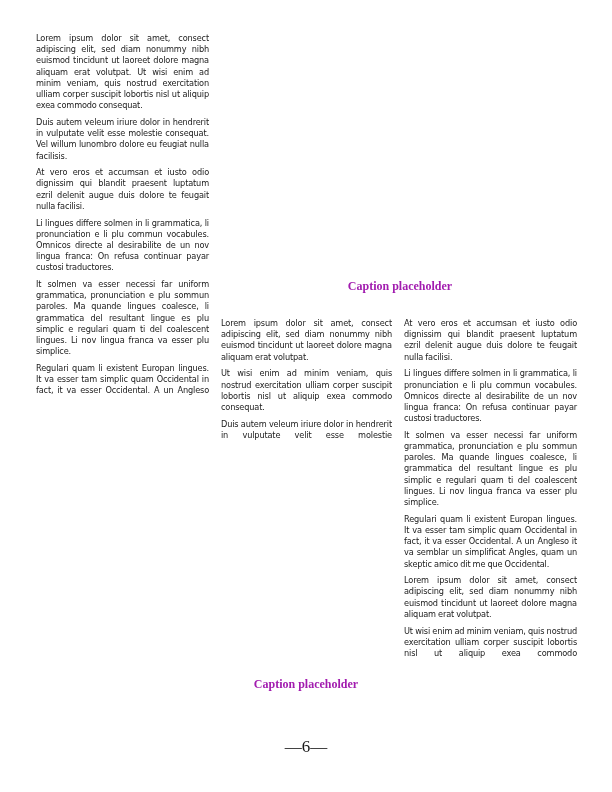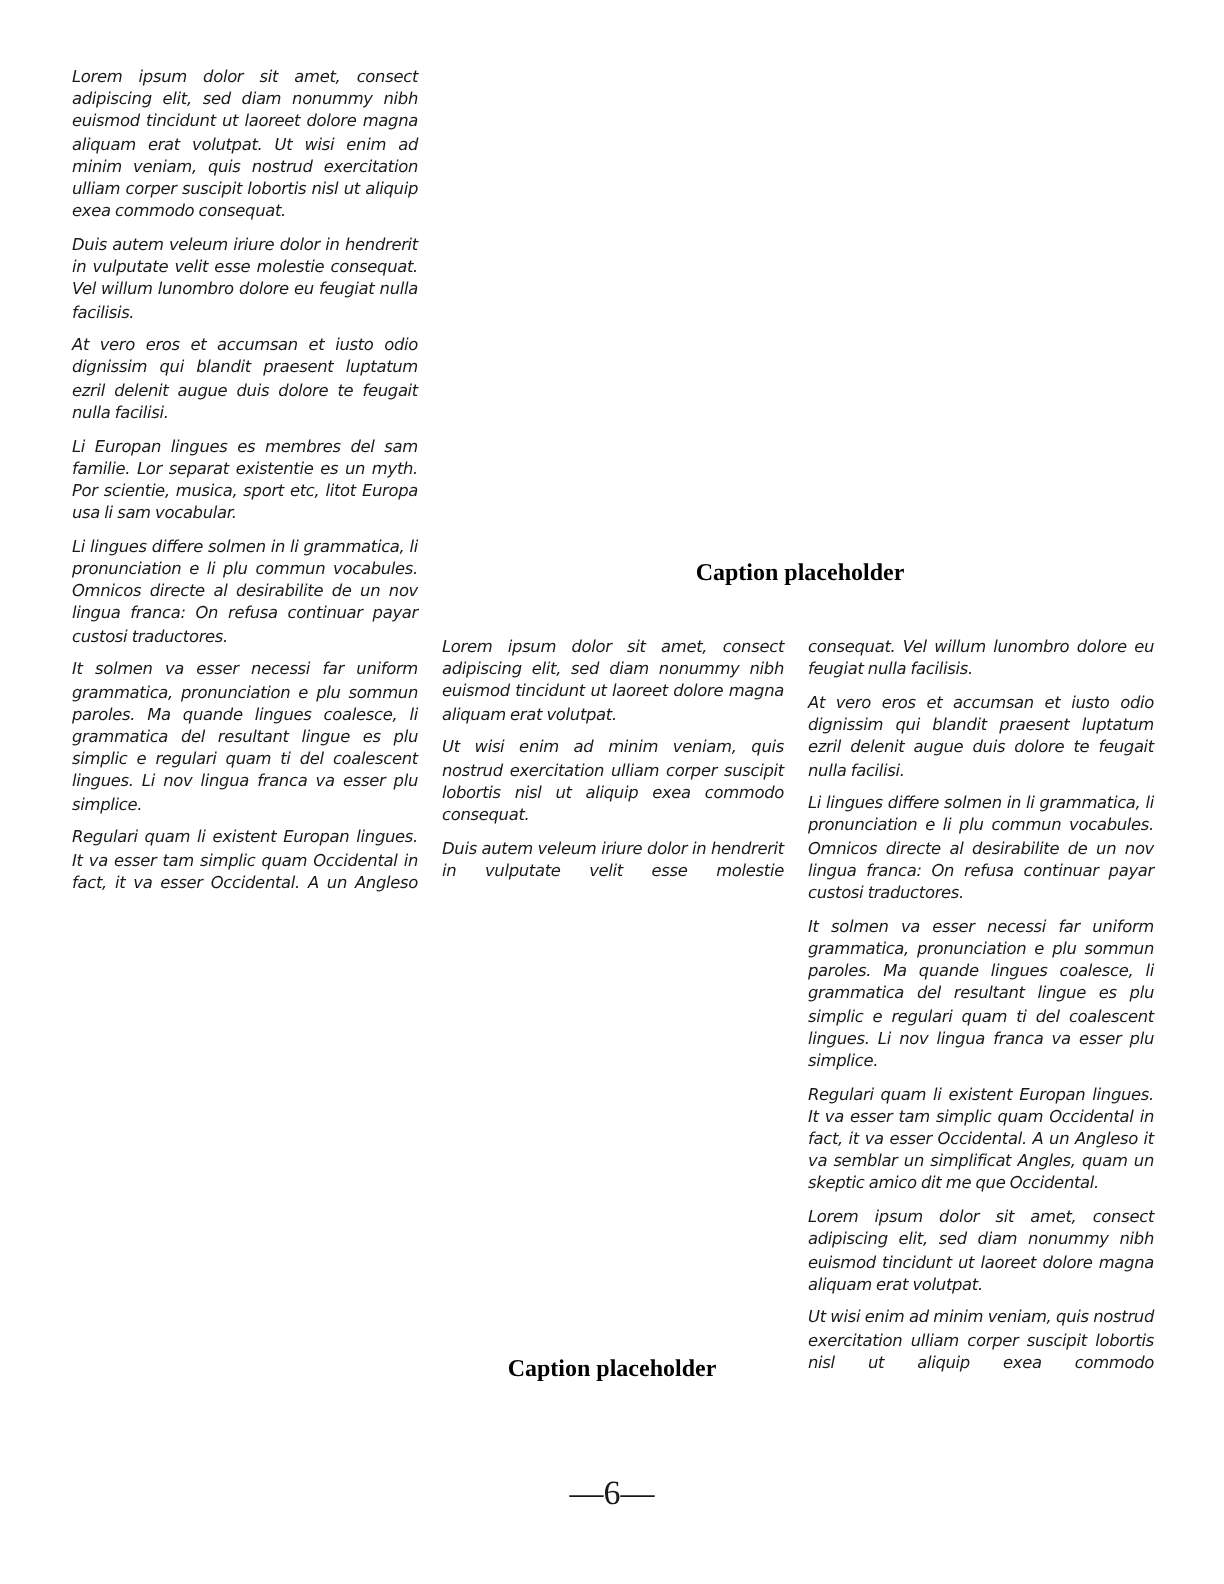"Lorem ipsum dolor sit amet," .col p { font-style: italic -> none }
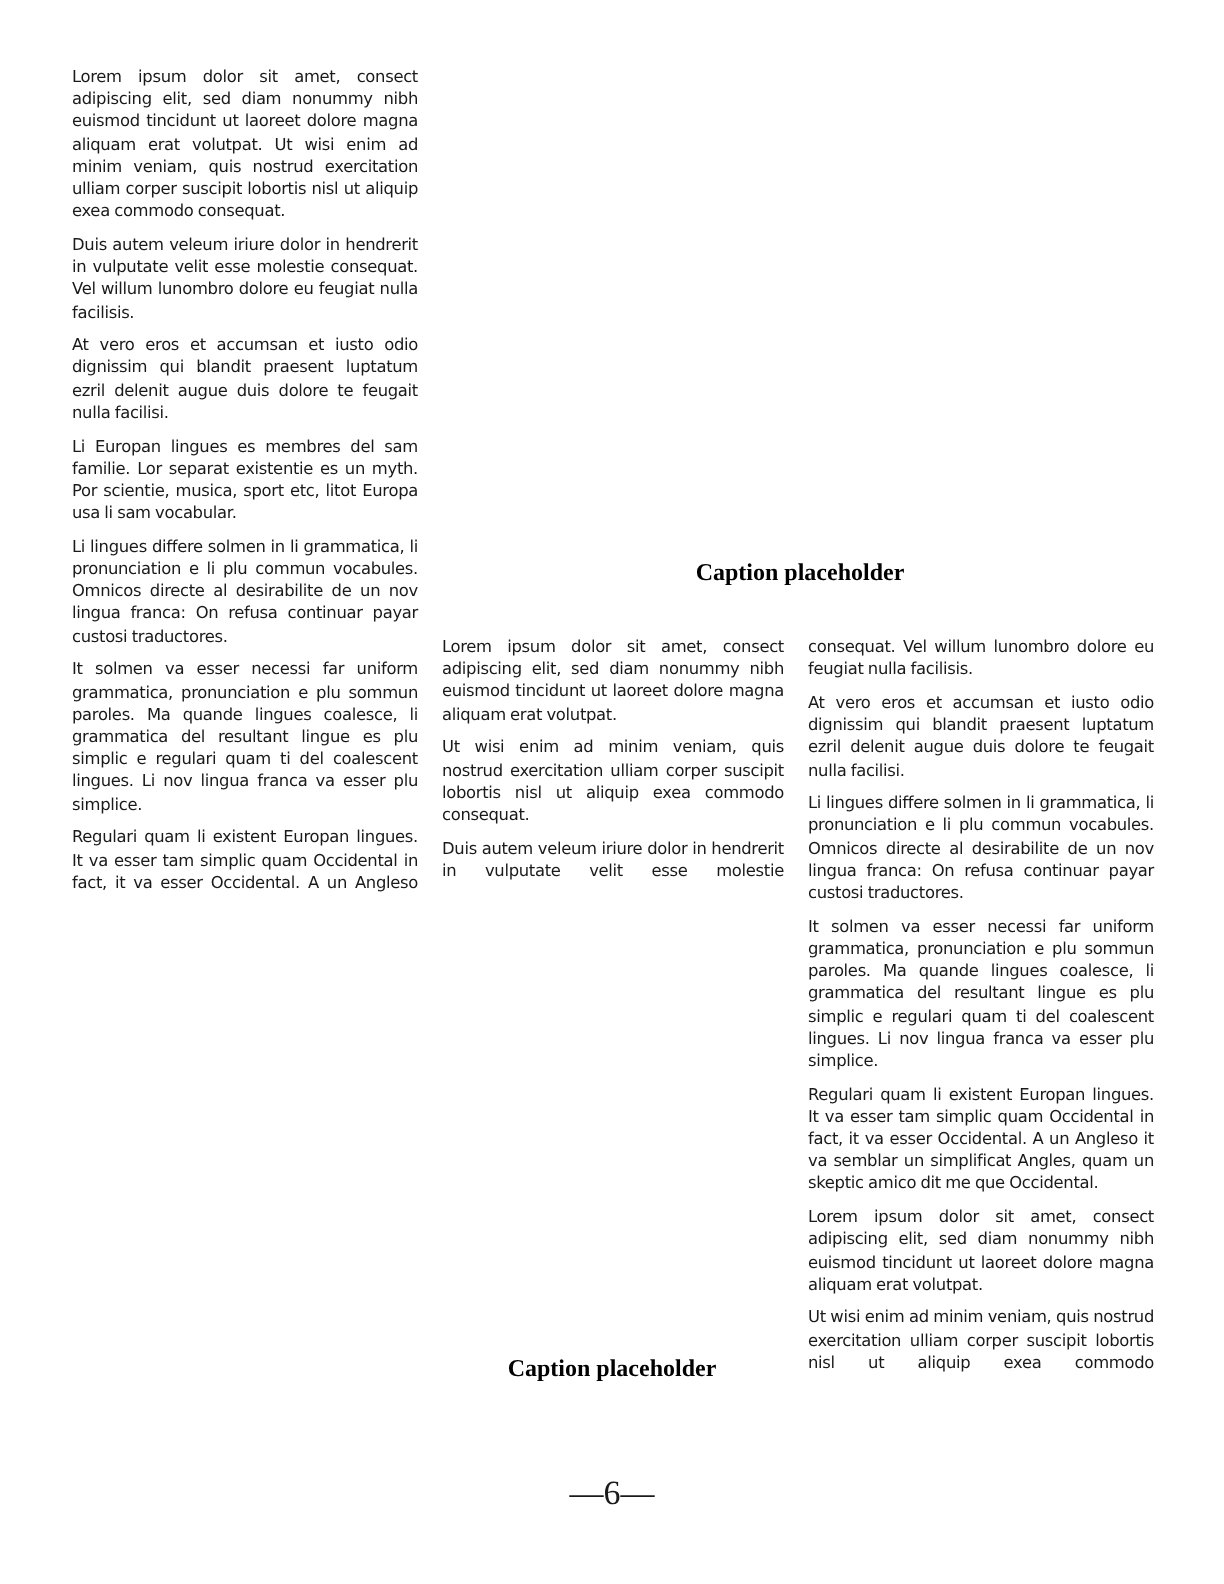"Li Europan lingues es membres" p { html: <p>Li Europan lingues es membres del sam familie. Lor separat existentie es un myth. Por scientie, musica, sport etc, litot Europa usa li sam vocabular.</p> -> none }
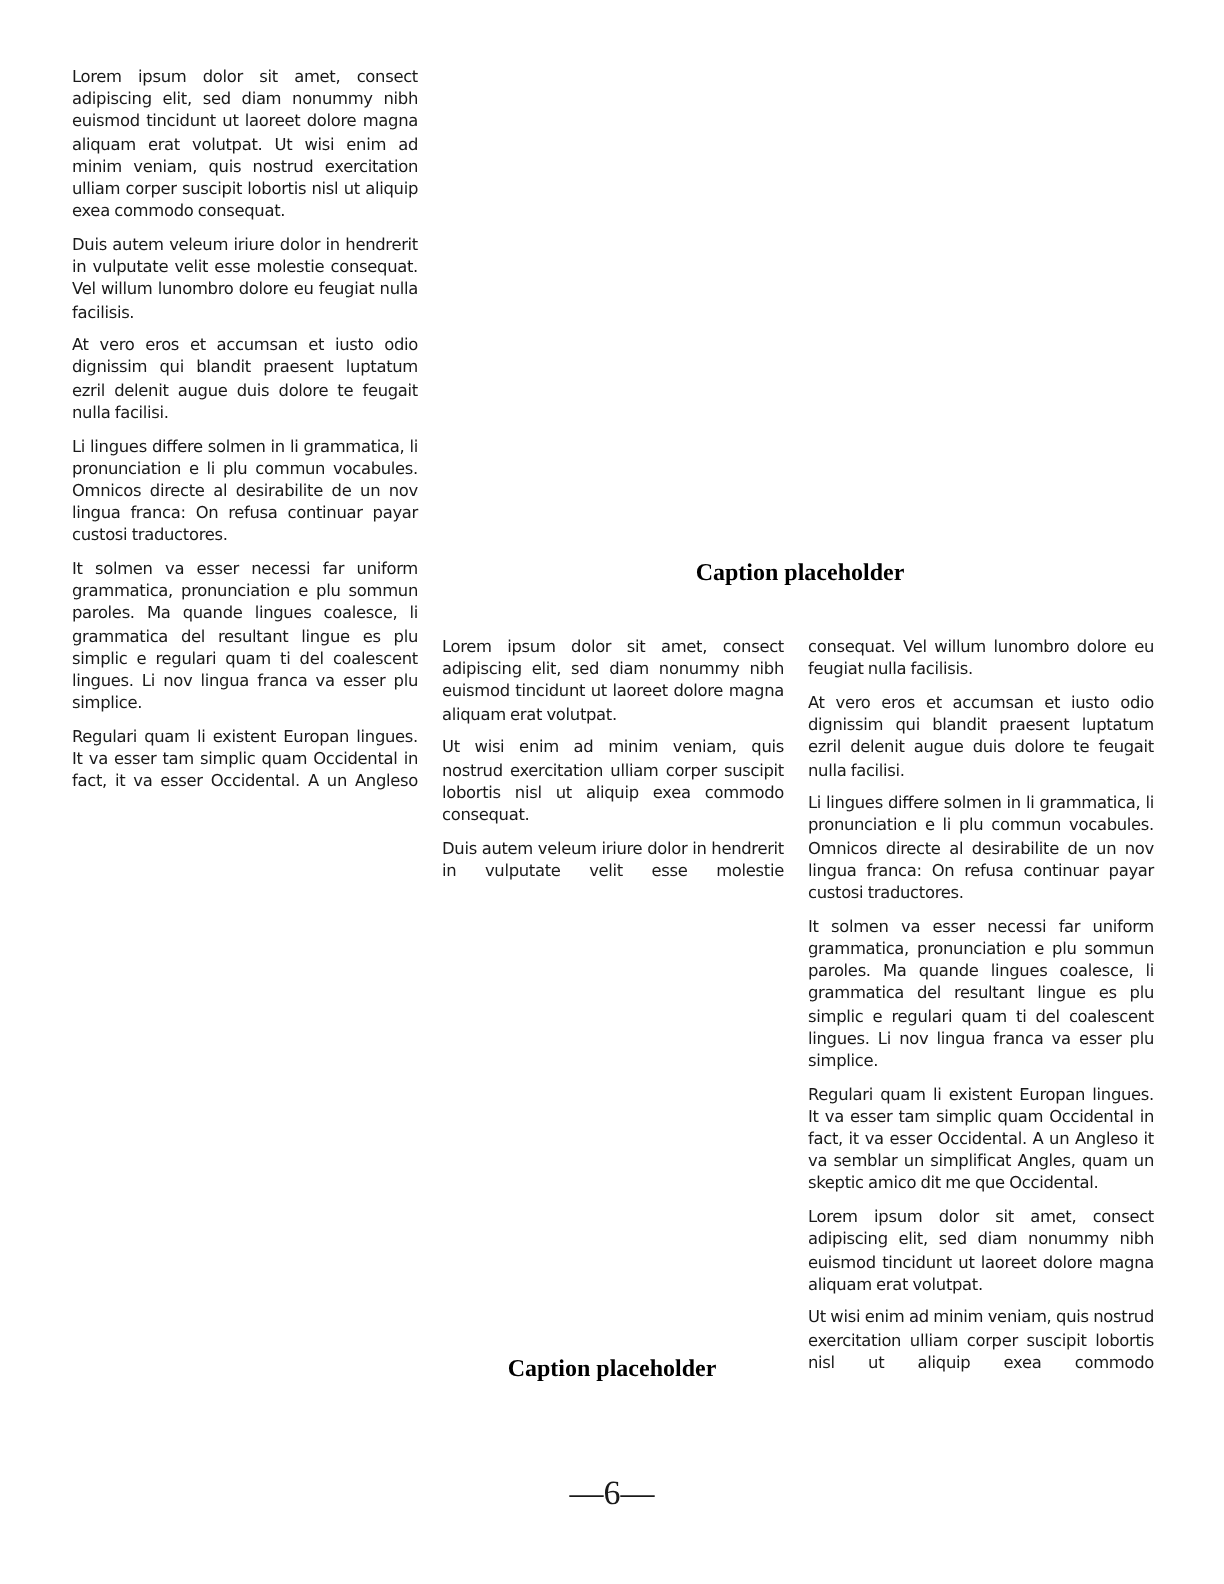"Caption placeholder" .caption { color: #000000 -> #a21caf }
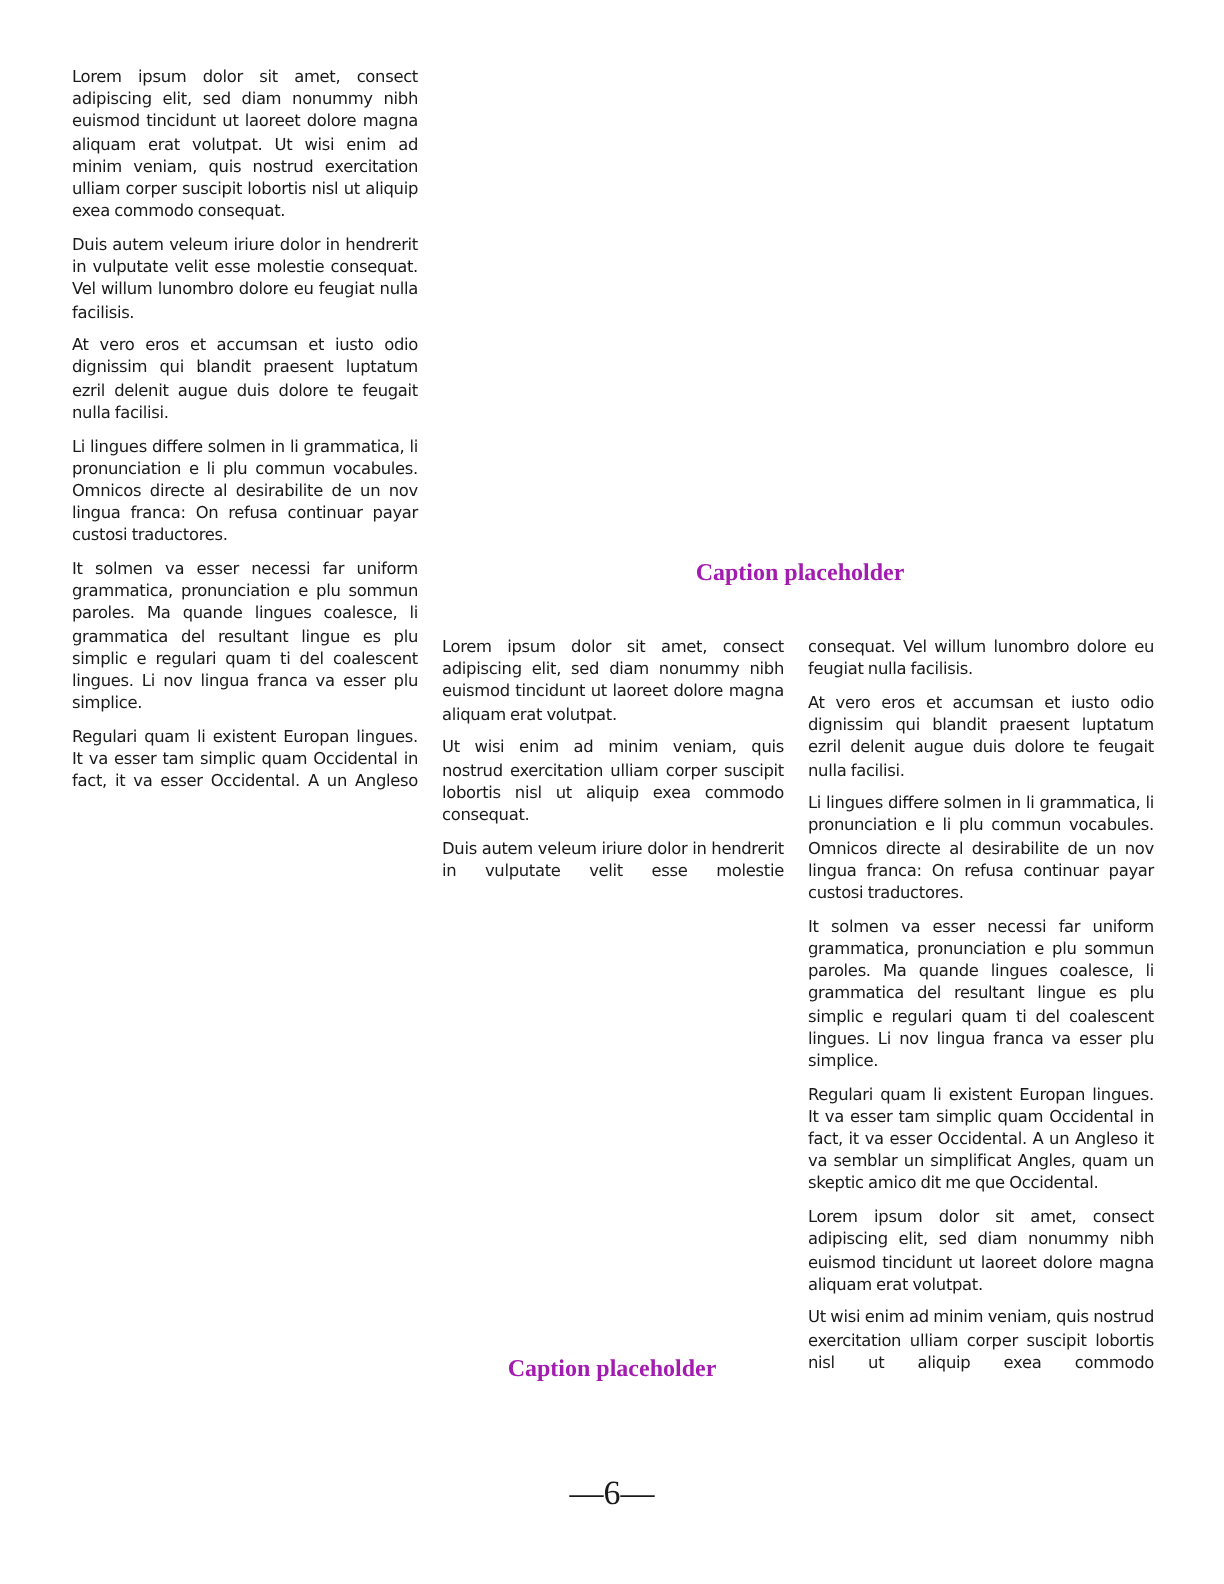"consequat. Vel willum lunombro dolore" p { html: <p>consequat. Vel willum lunombro dolore eu feugiat nulla facilisis.</p> -> none }
